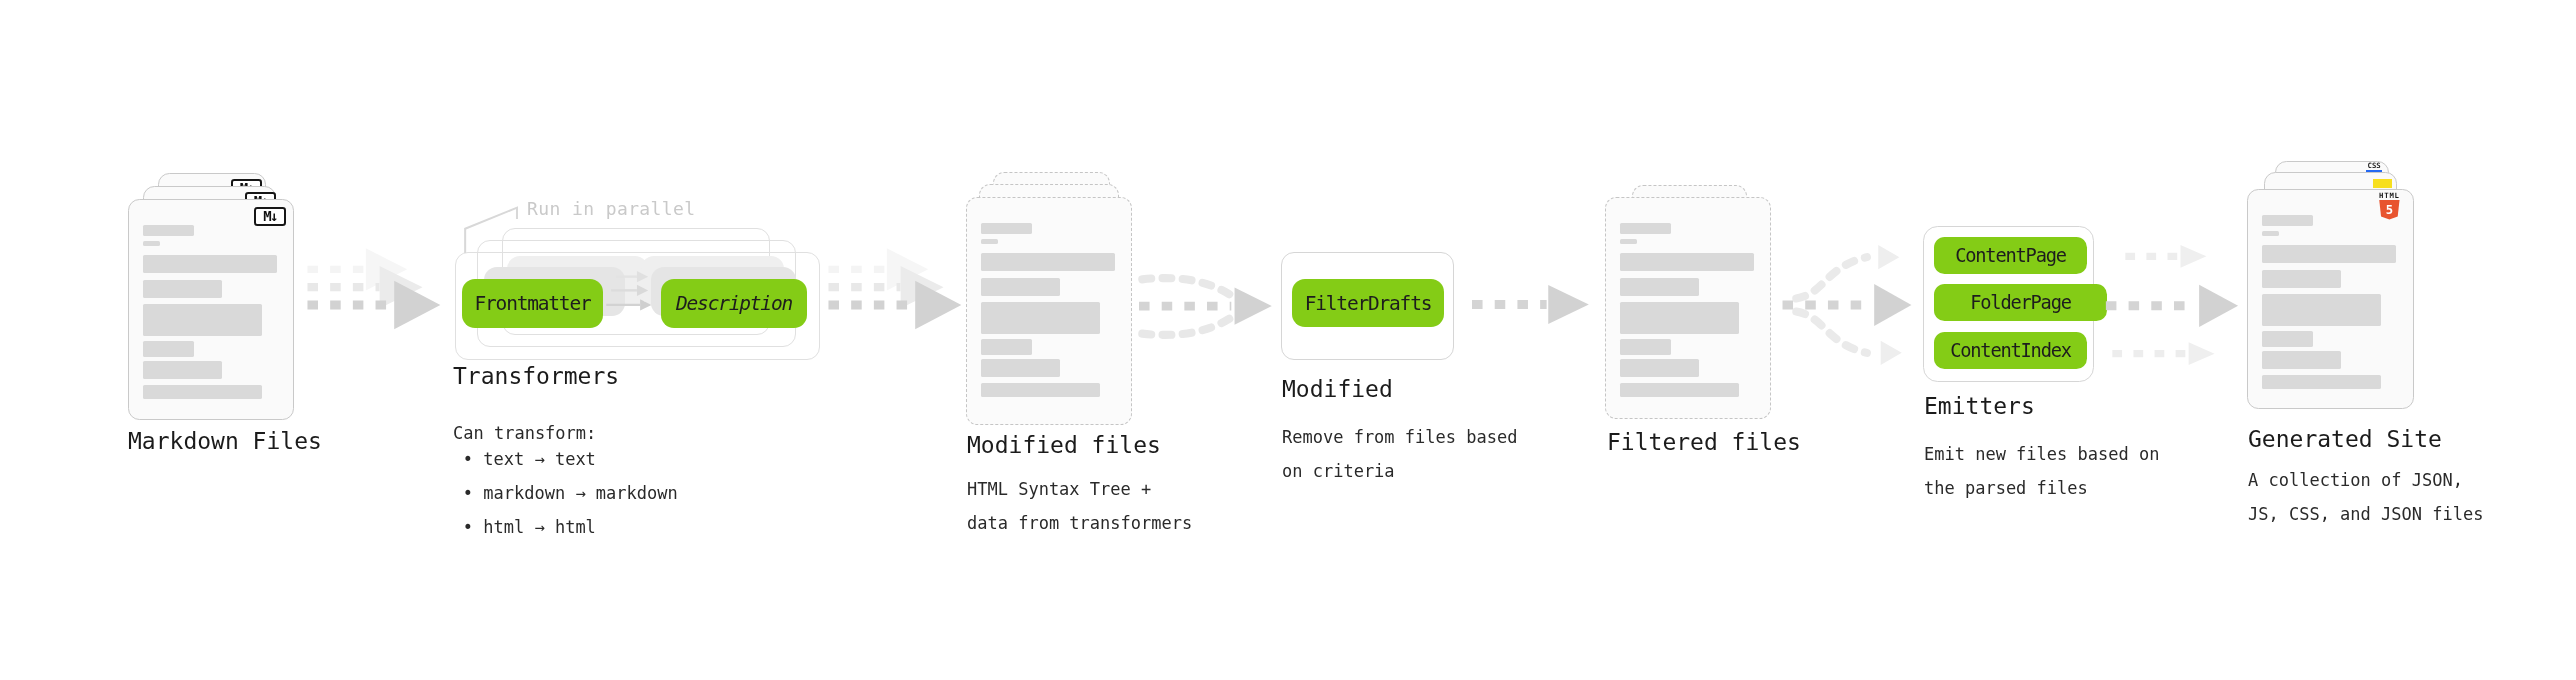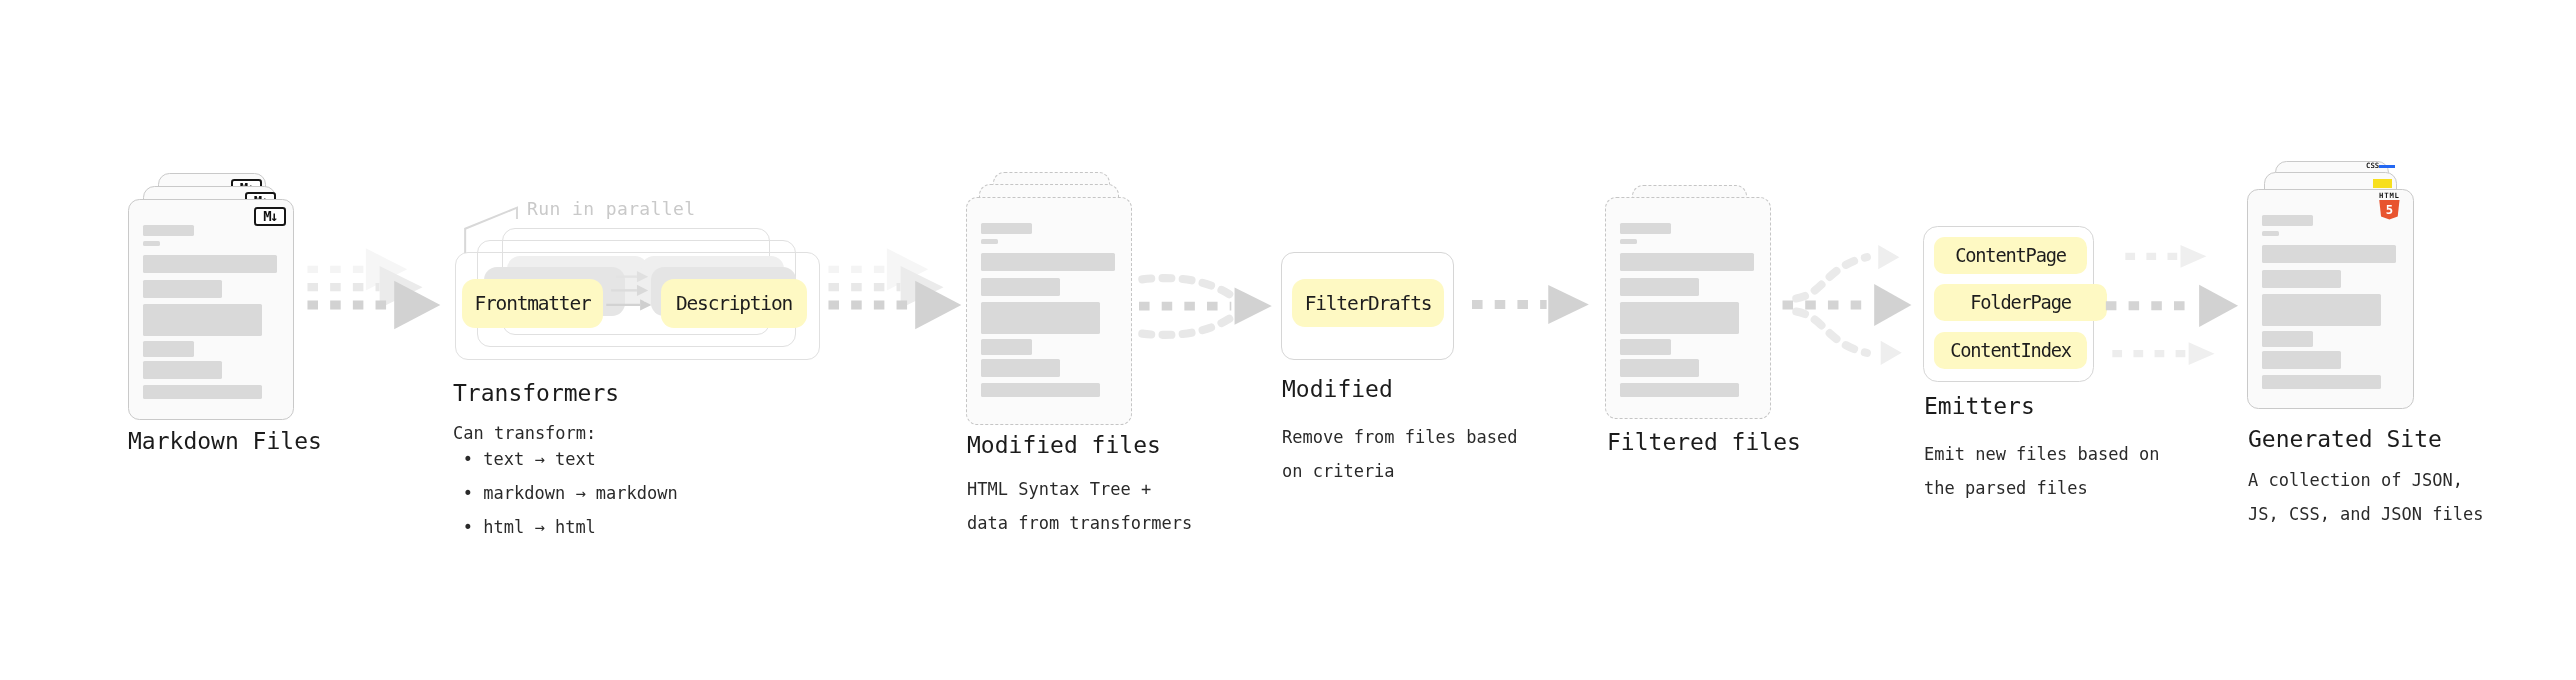"CSS" .css-badge { flex-direction: none -> column }
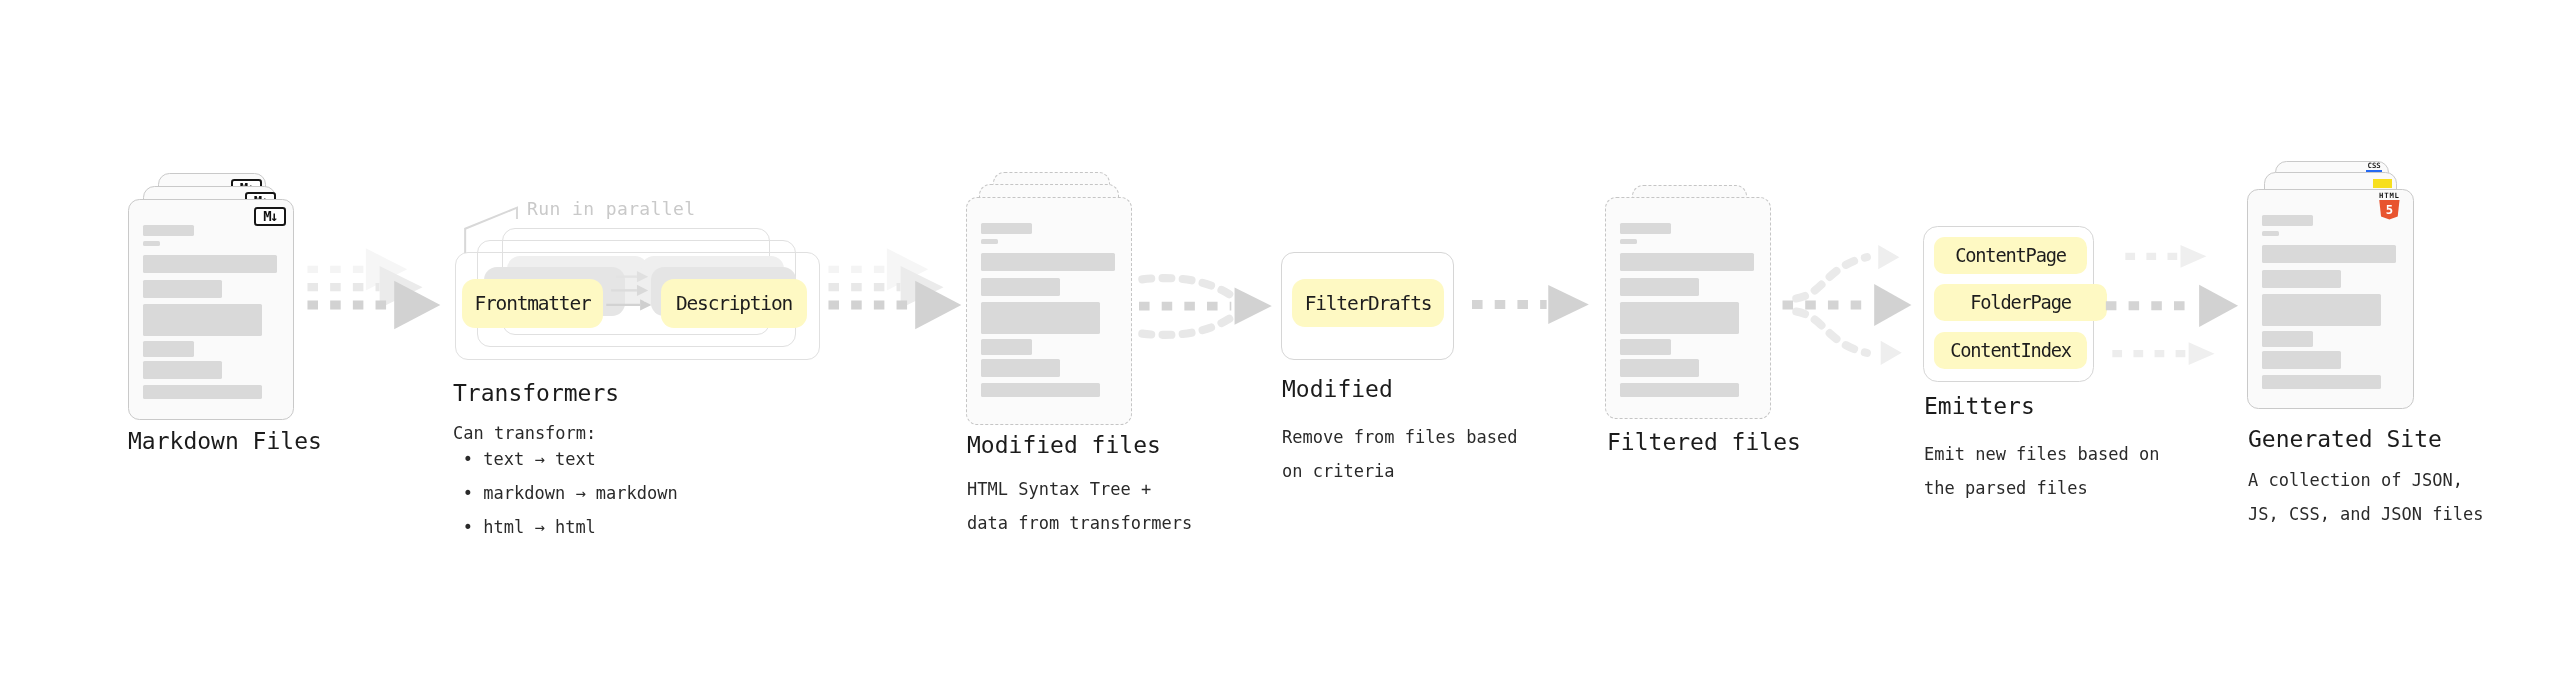"ContentPage" .pill { background: #fef9c3 -> #84cc16 }
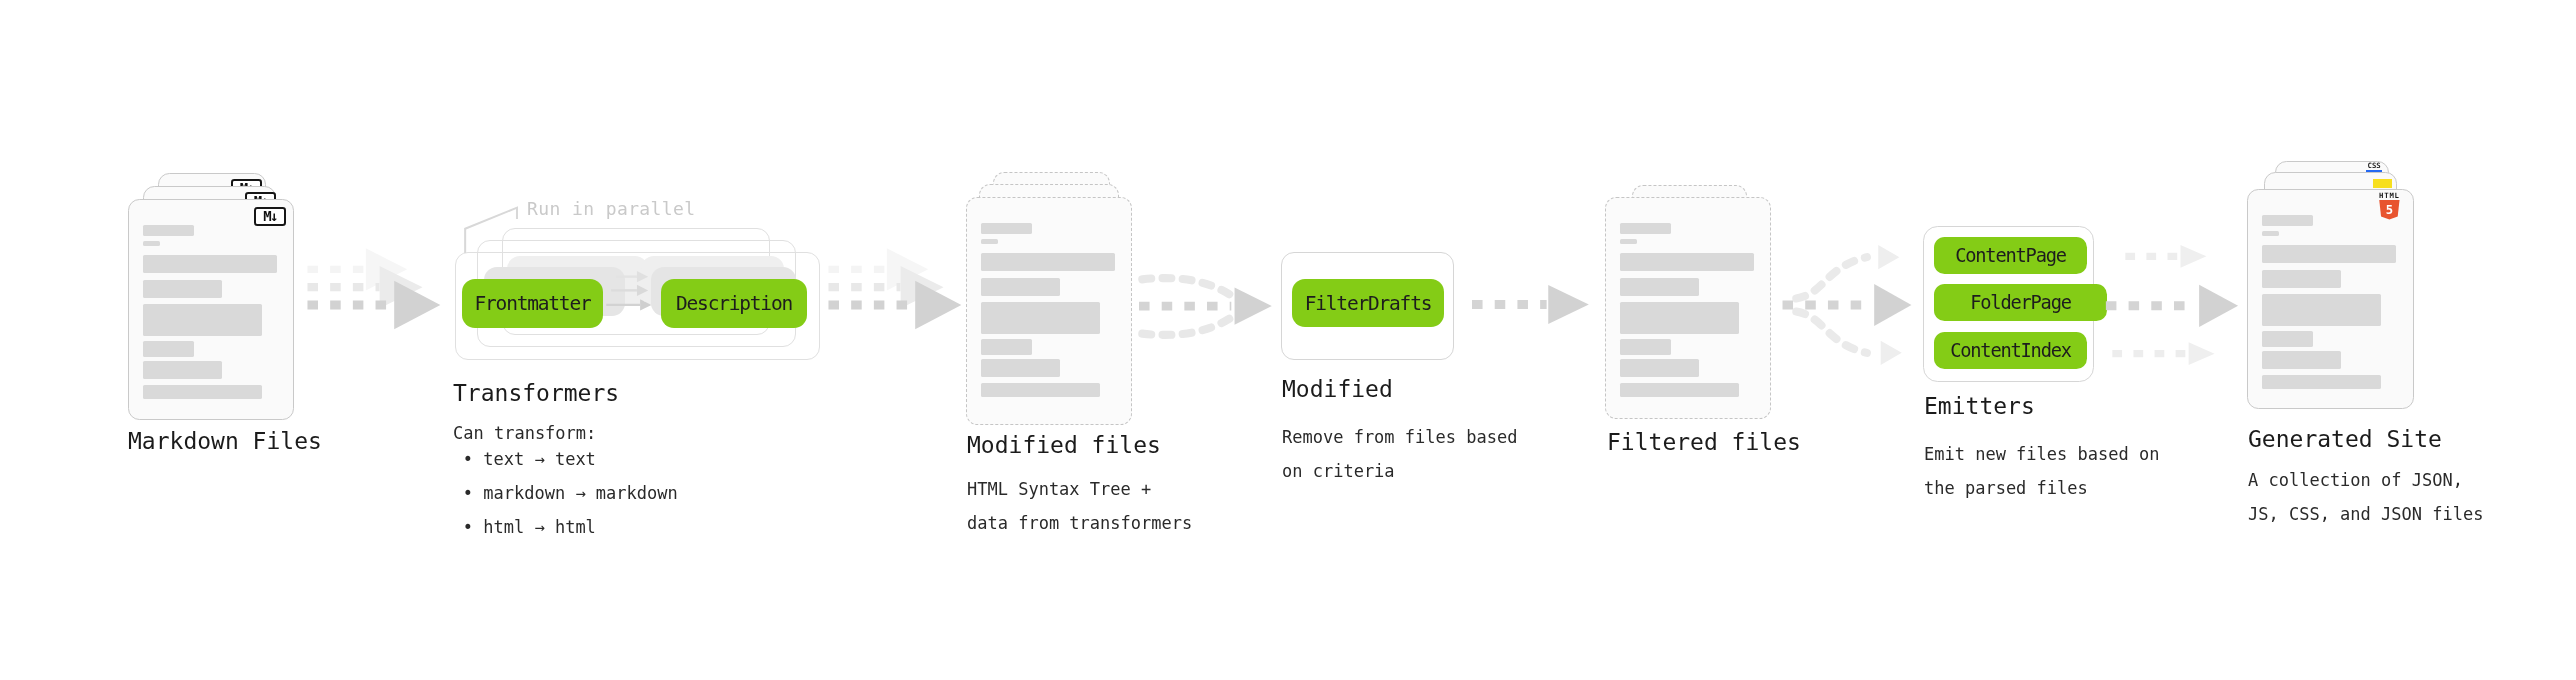"Description" div.pill { font-style: none -> italic }
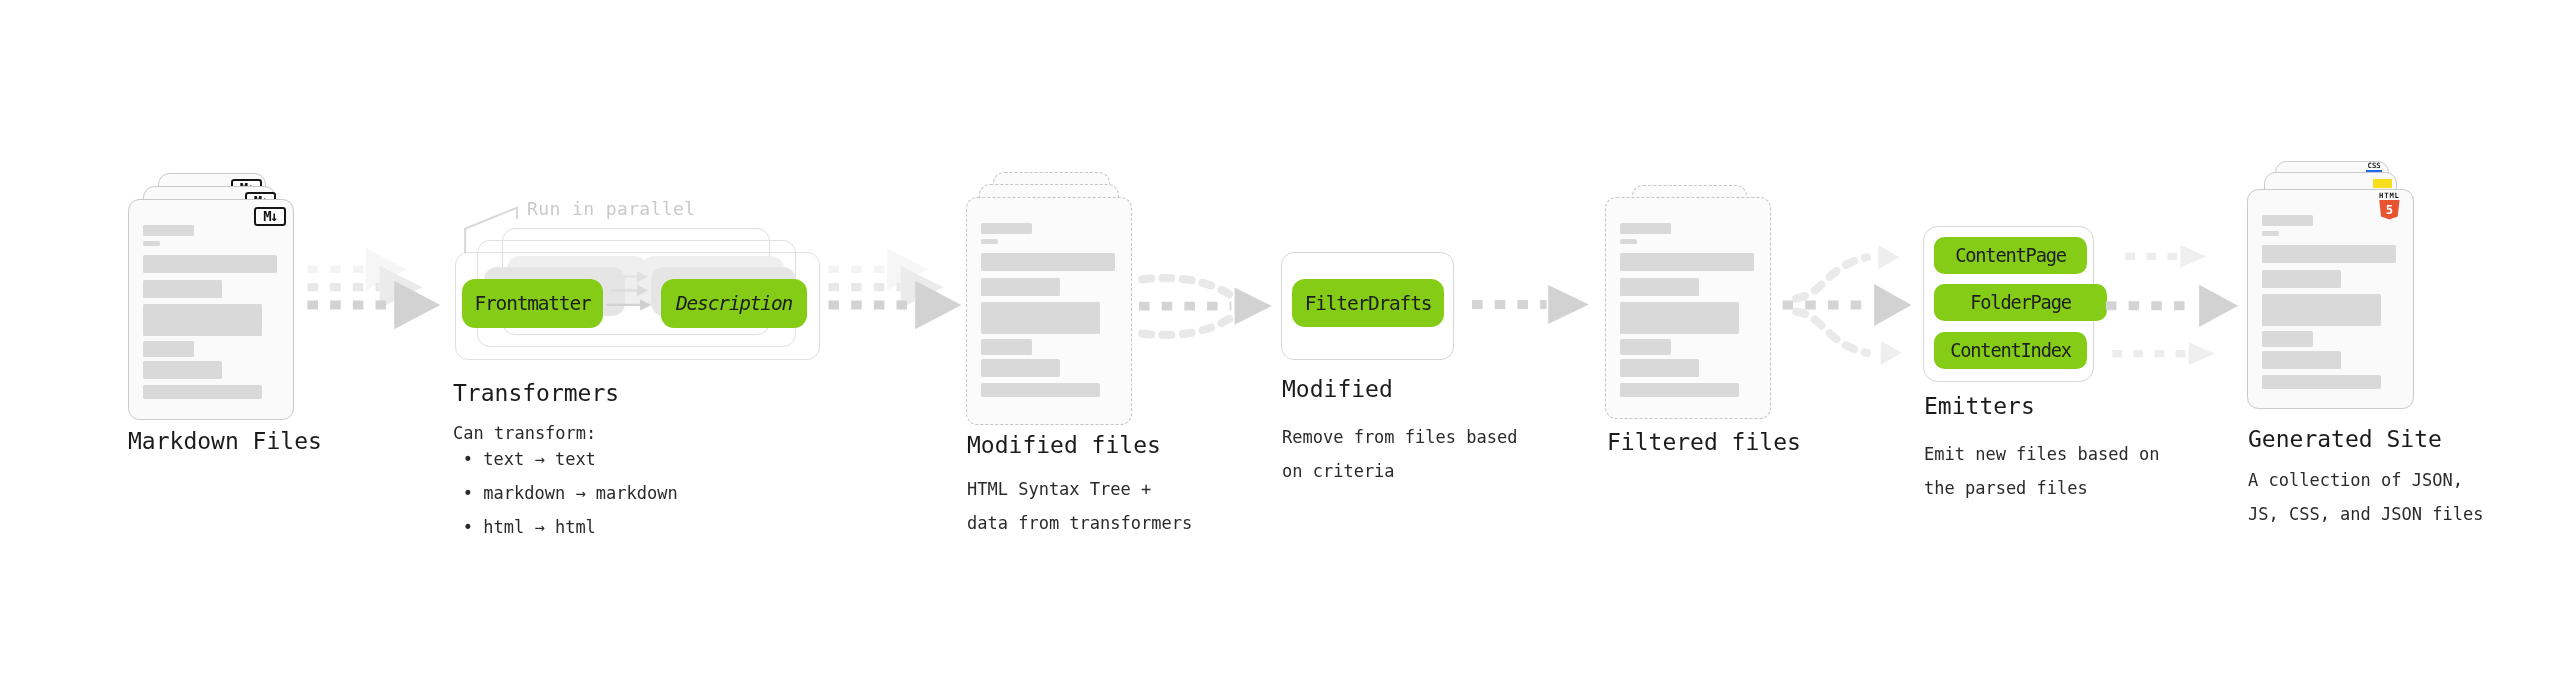"Transformers" div.label { top: 380px -> 363px }
